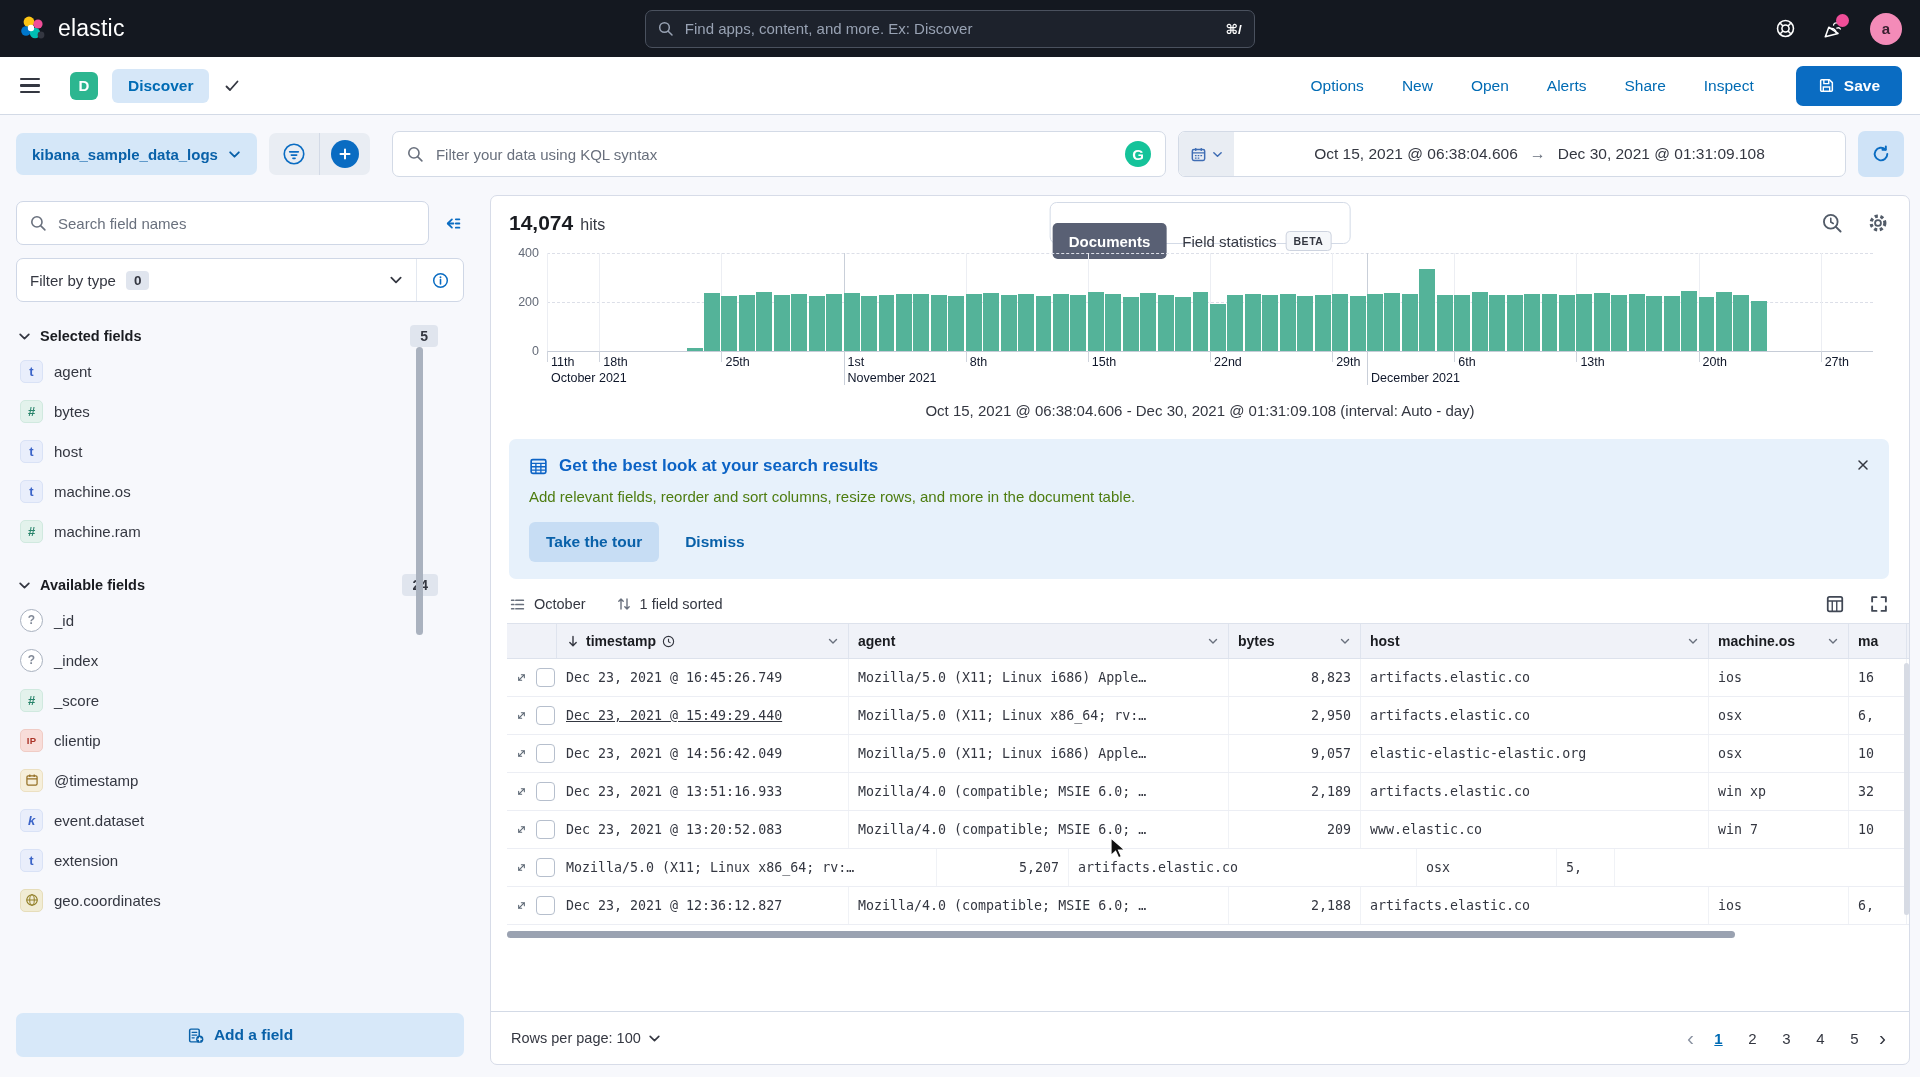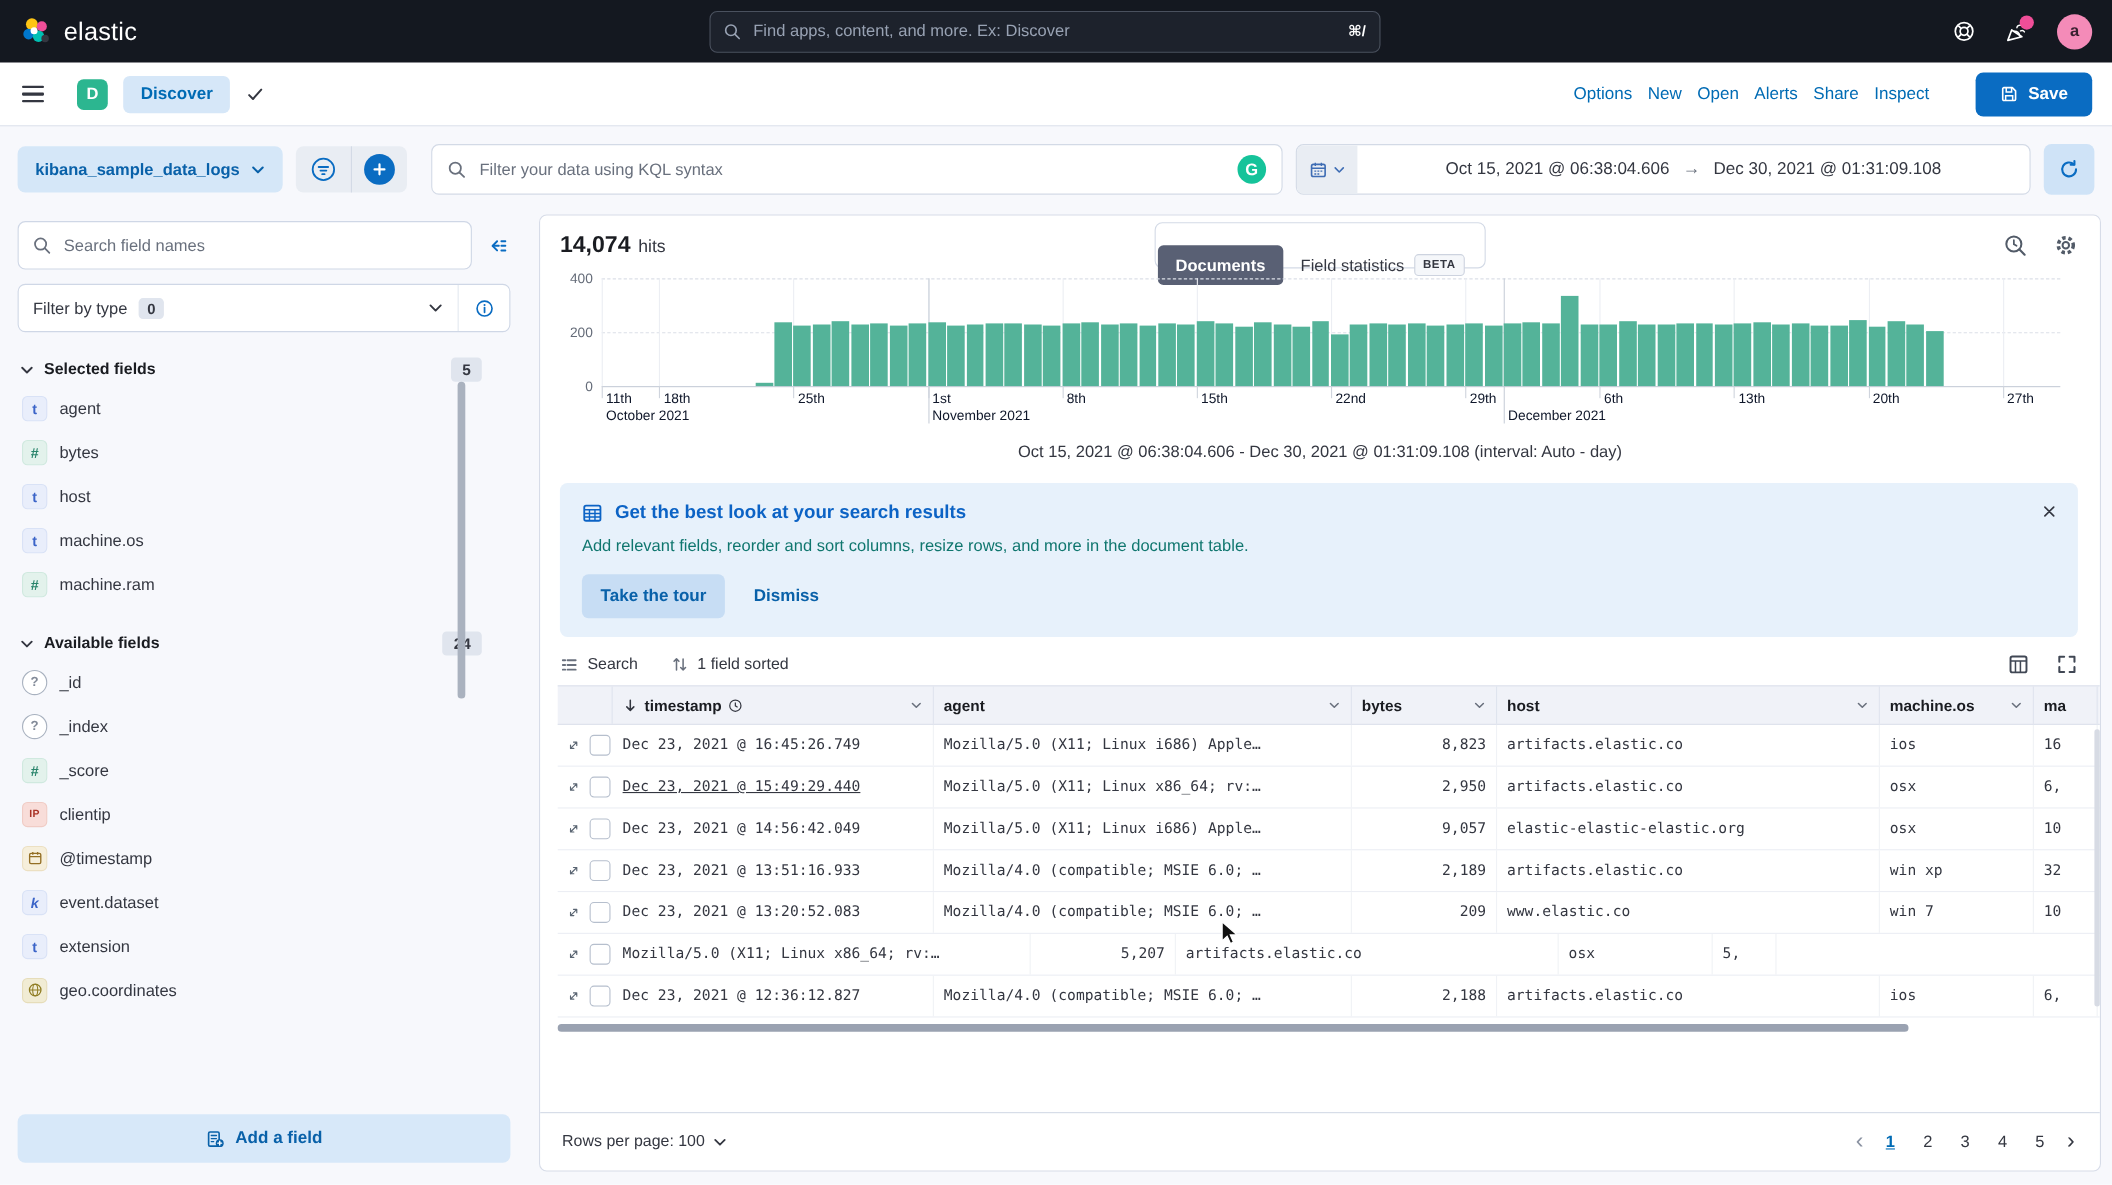"Options" div { gap: 14px -> 38px }
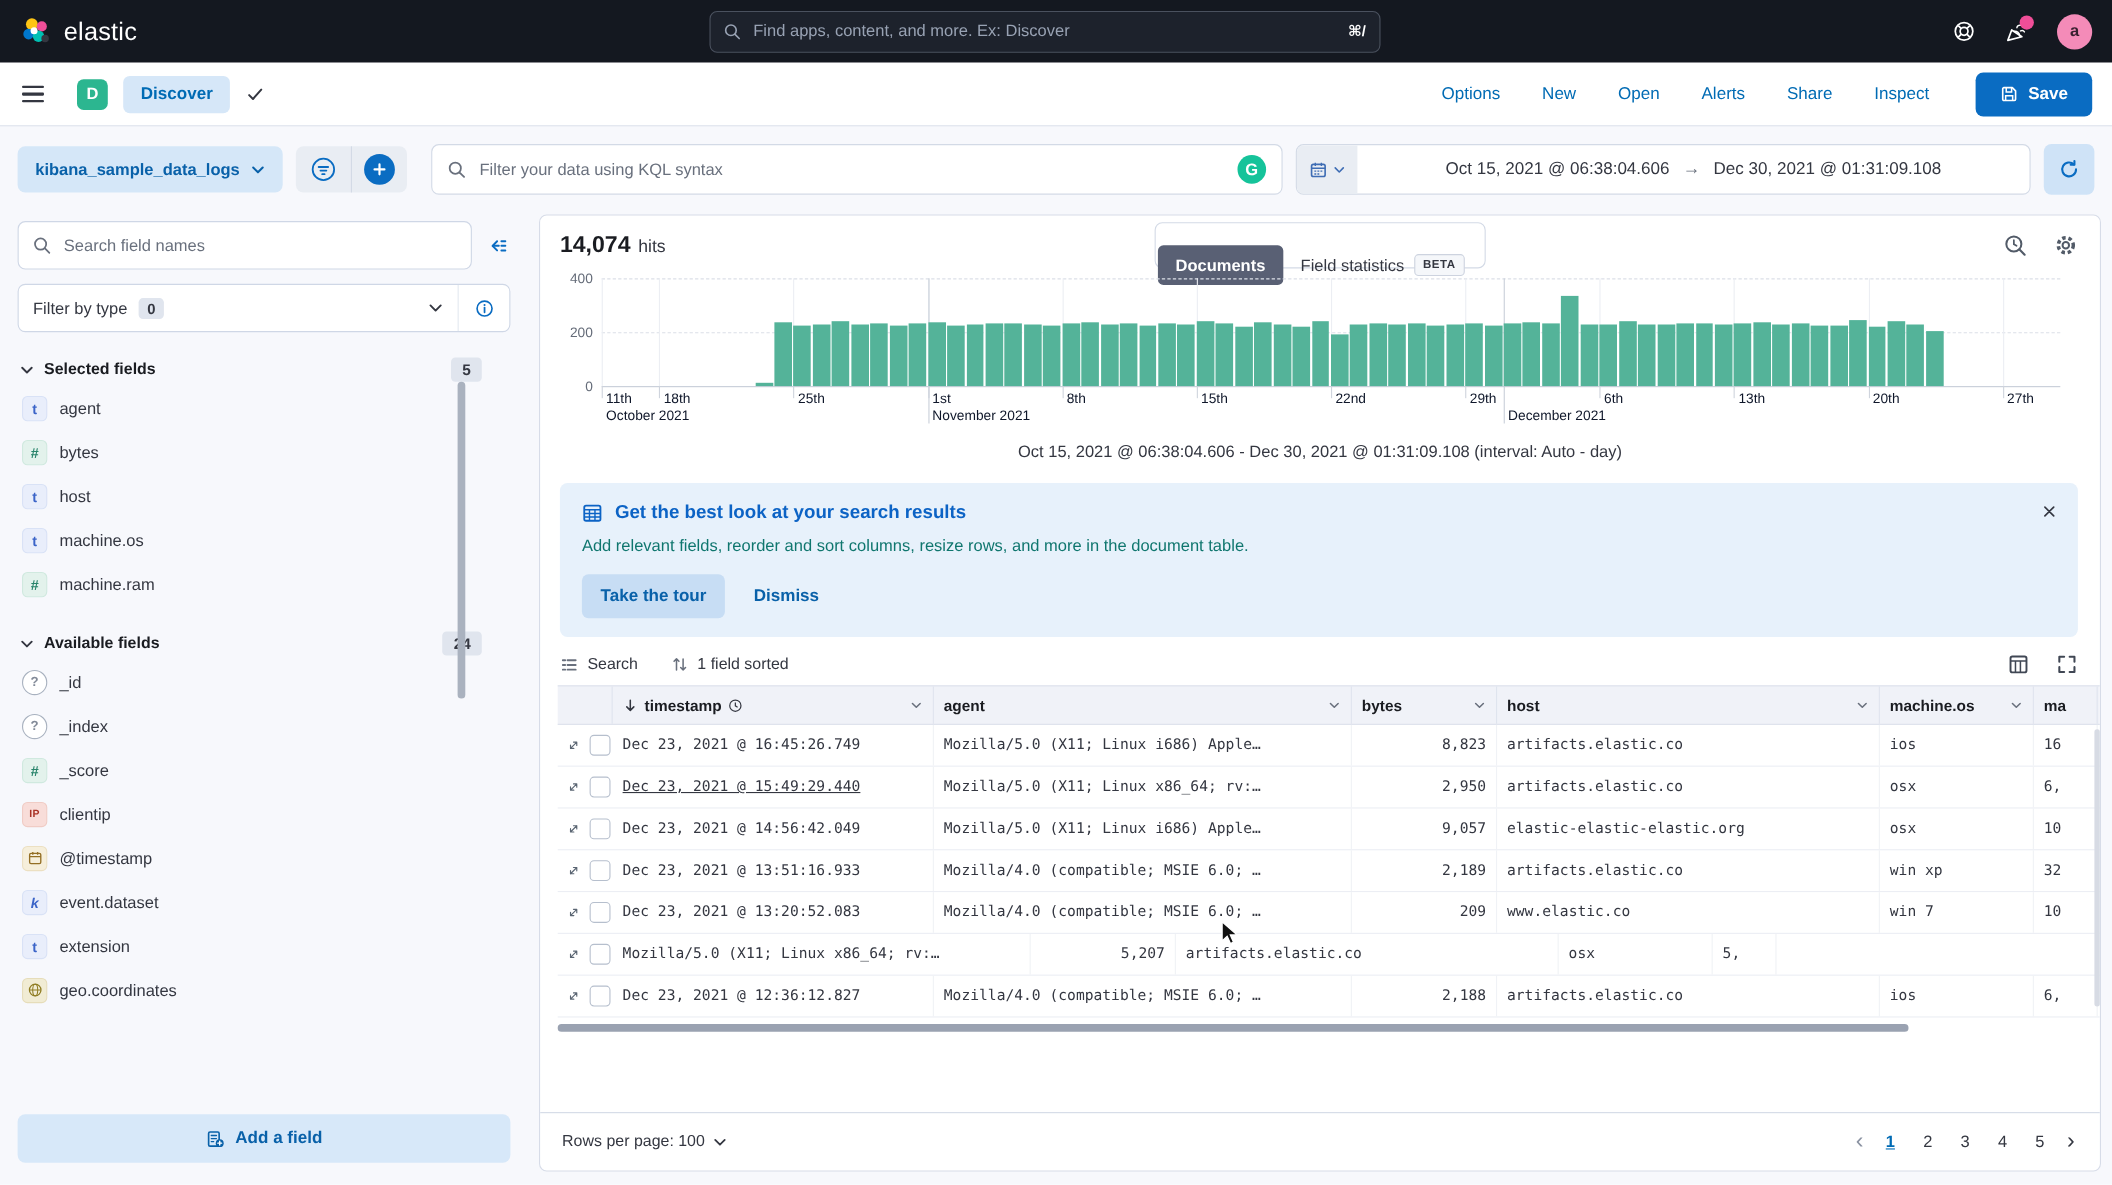"Add relevant fields, reorder and" .callout-body { color: #0f766e -> #4d7c0f }
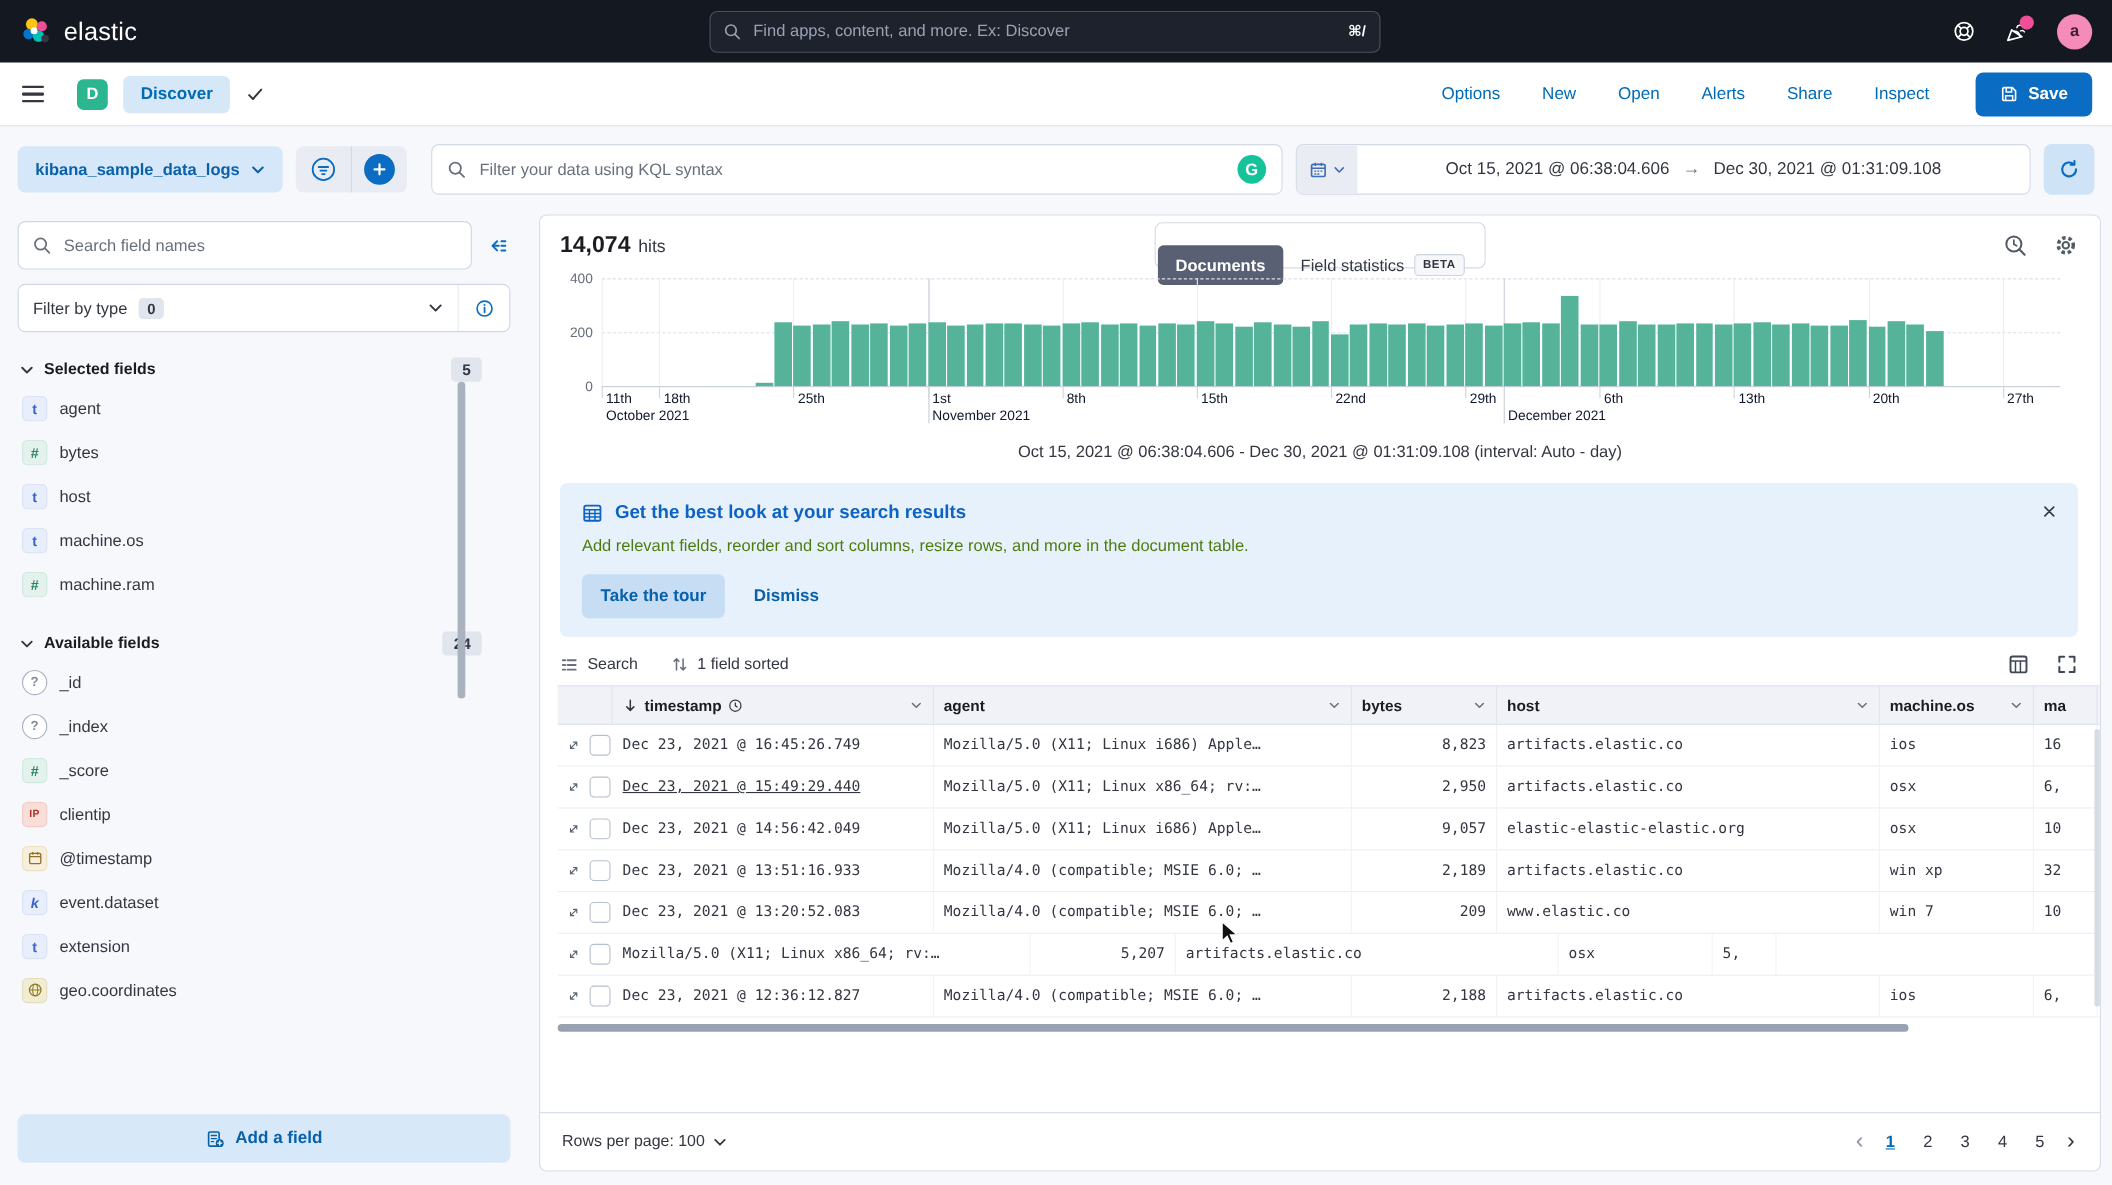"Search" span { text: Search -> October }
